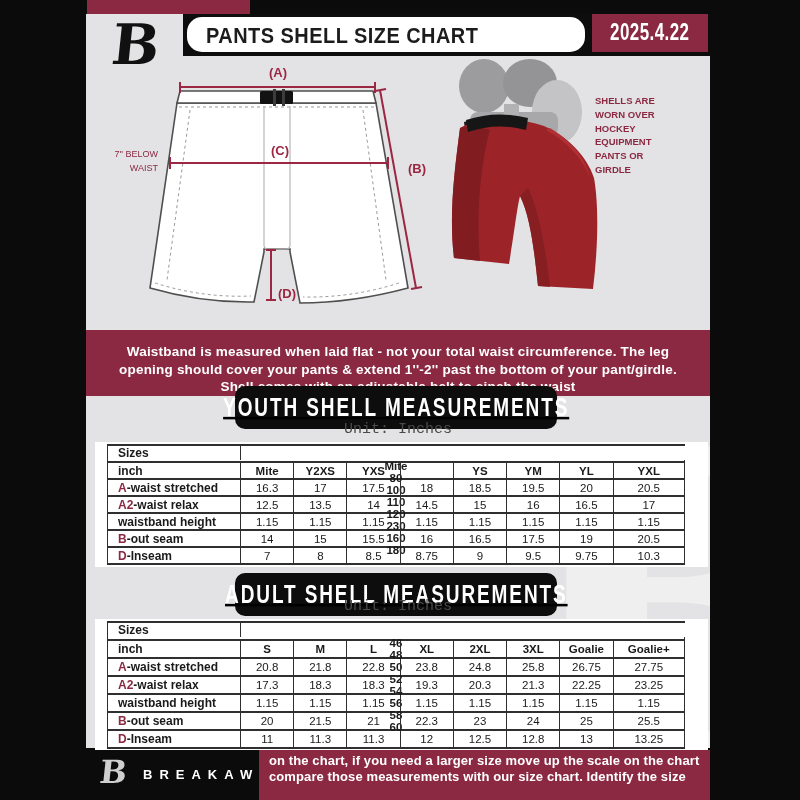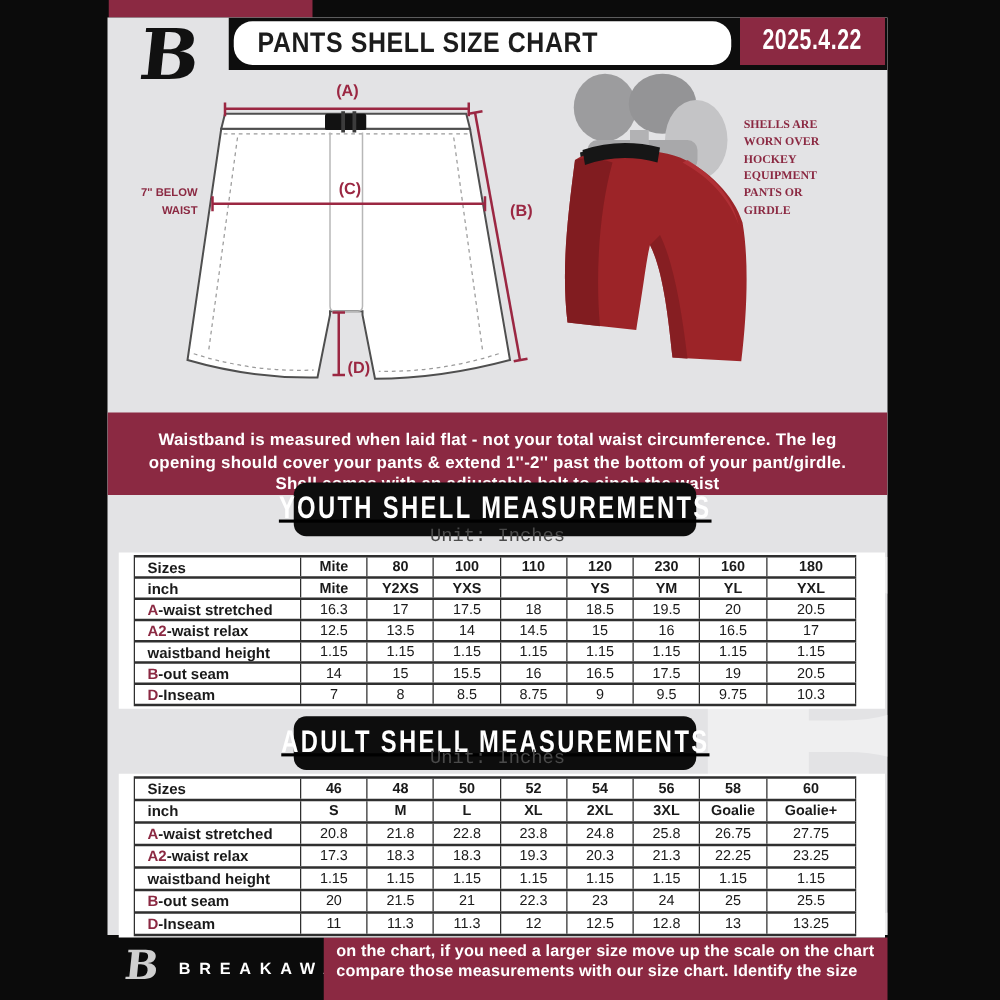"SHELLS ARE WORN OVER HOCKEY" .photo-note { font-family: Liberation Serif, serif -> none }
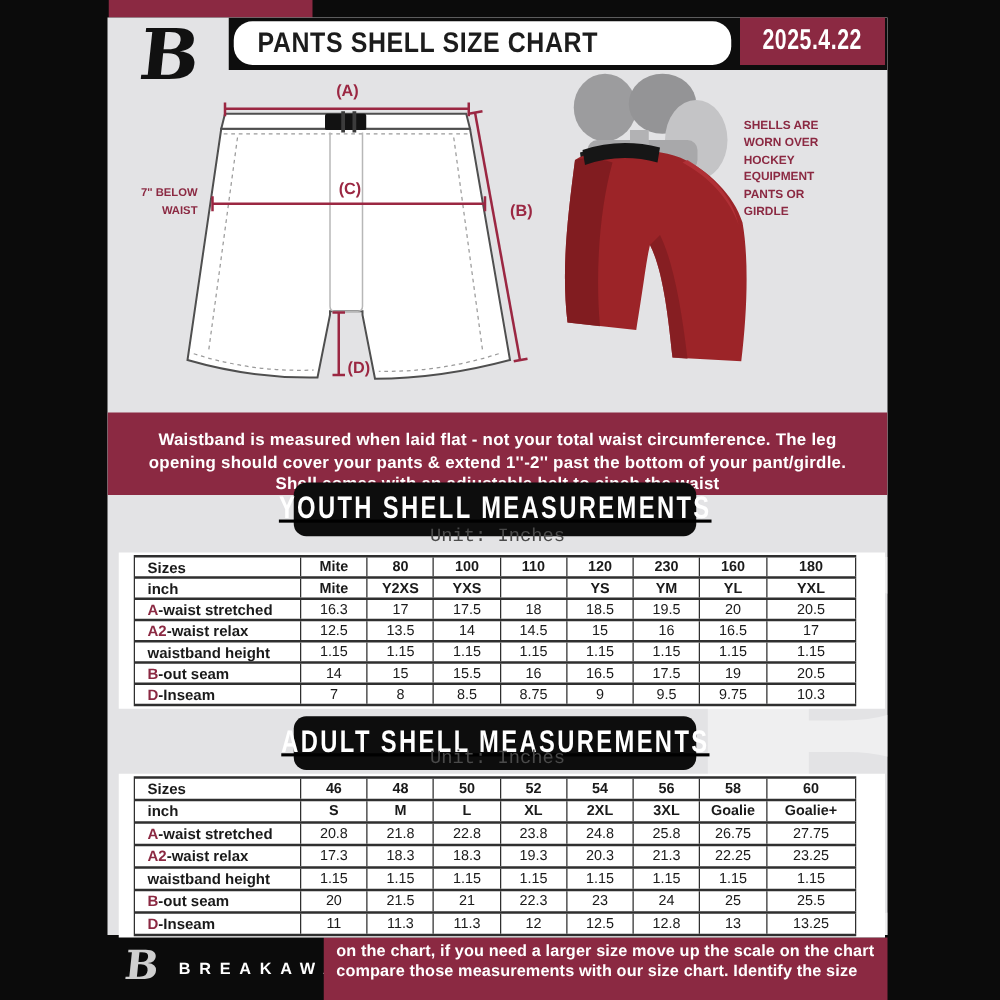"7'' BELOW" .waist-note { font-weight: bold -> normal }
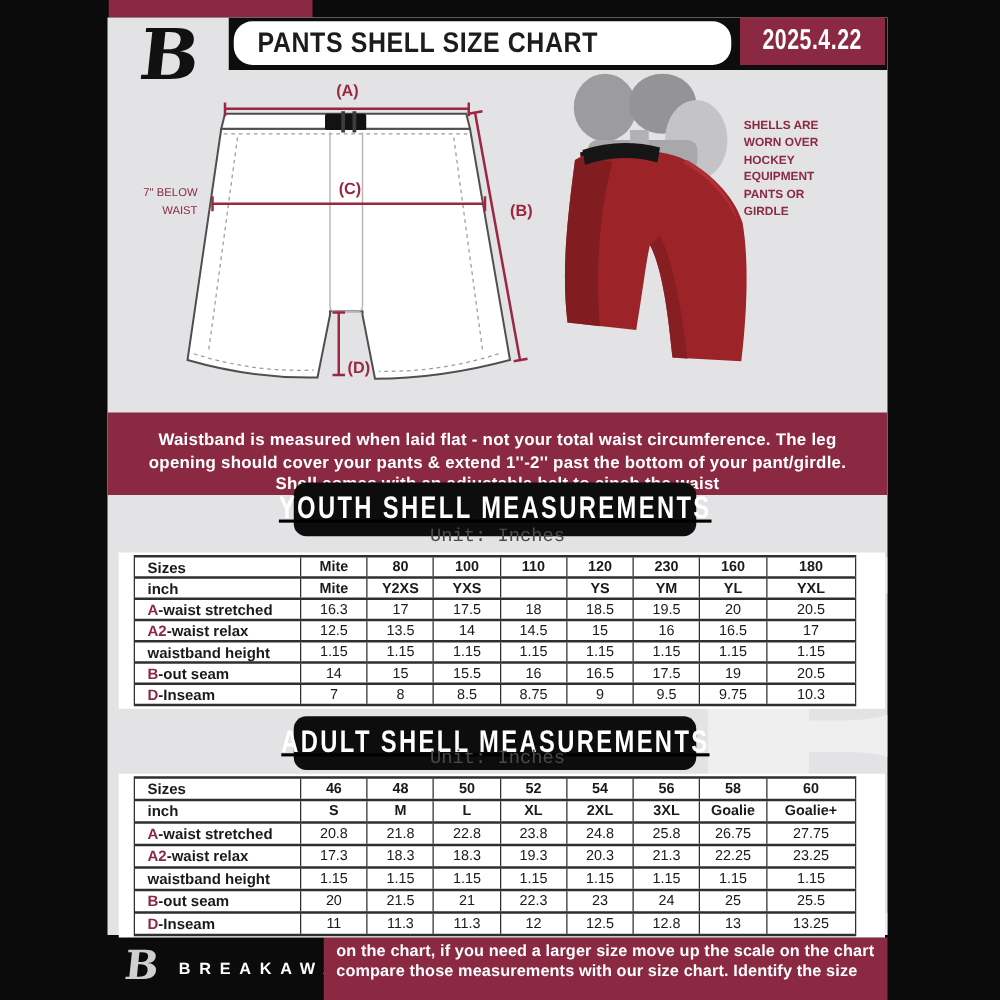"Sizes" .grid-row:first-child { flex-direction: none -> column }
